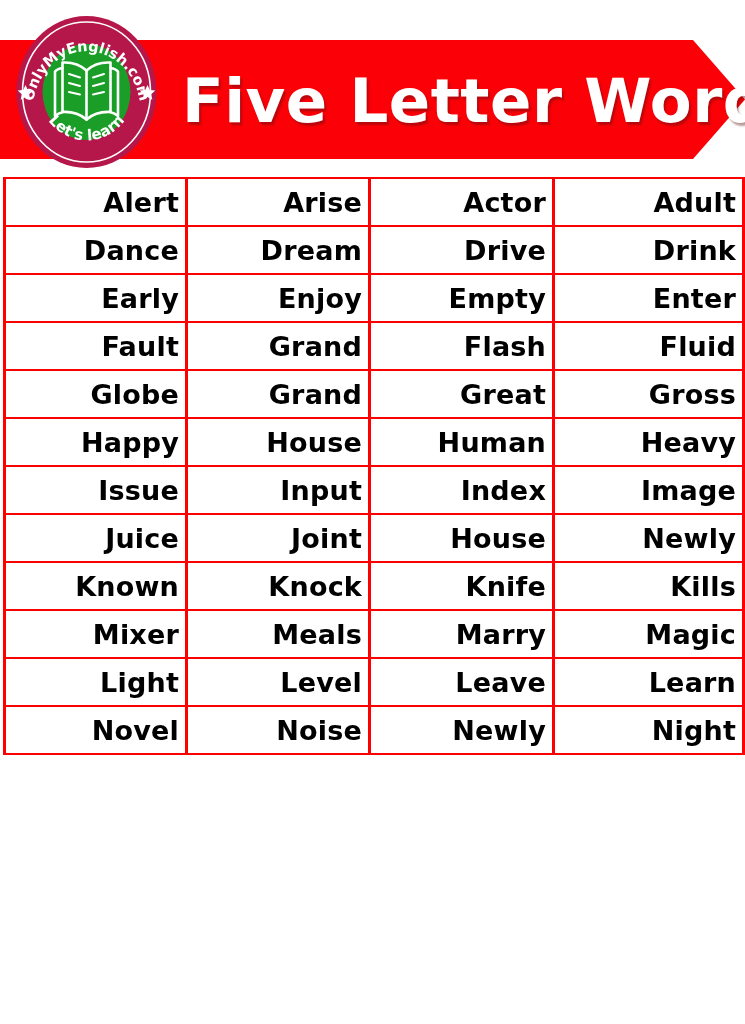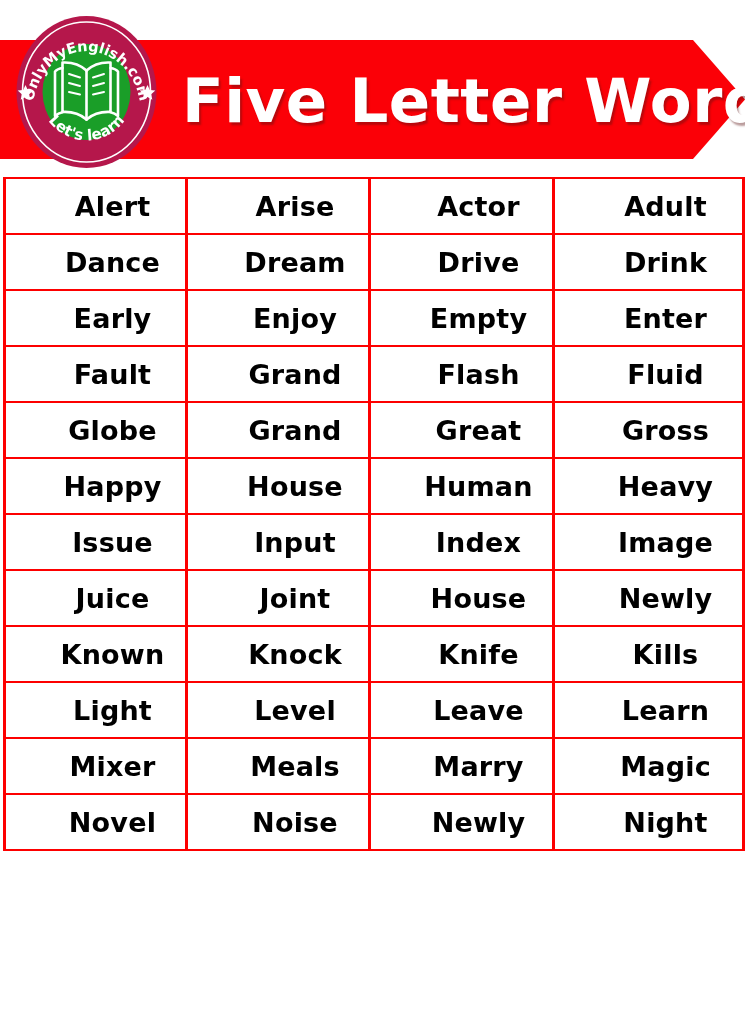"Alert" .word-table td { height: 56px -> 48px; text-align: center -> right }
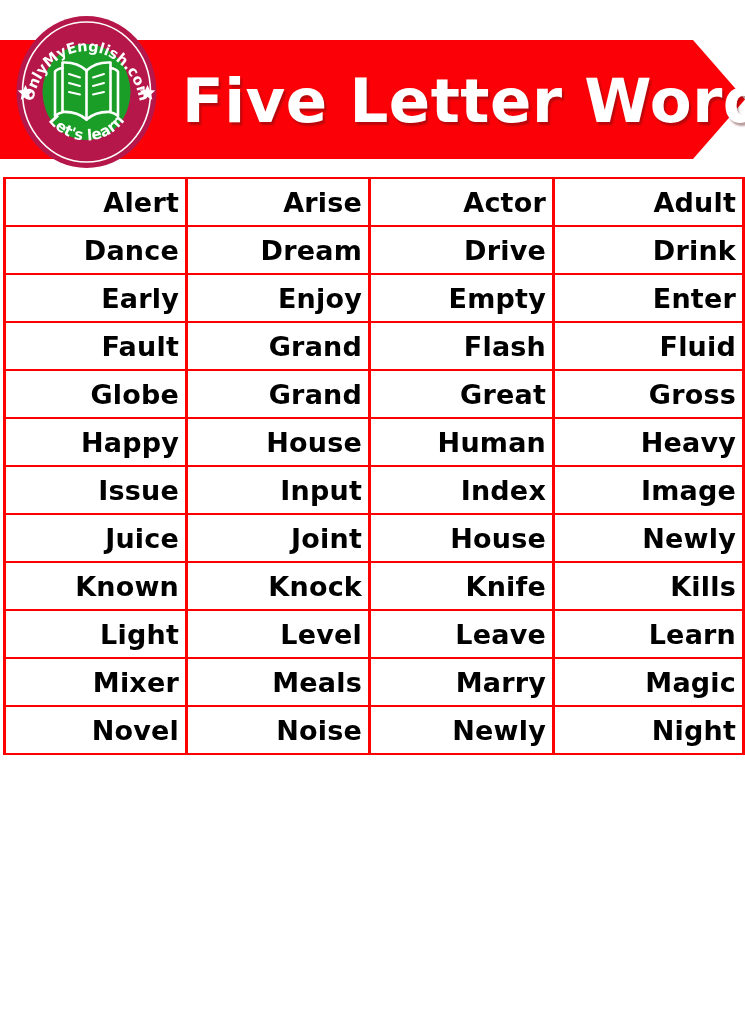"Light" tr { order: before "Mixer" -> after "Mixer" }
